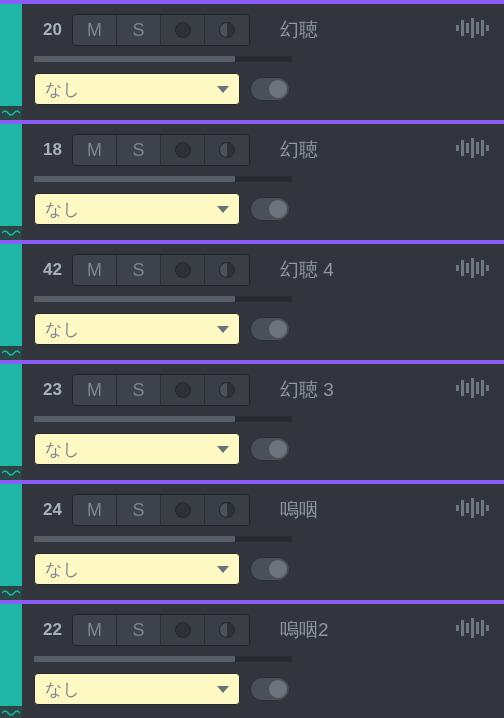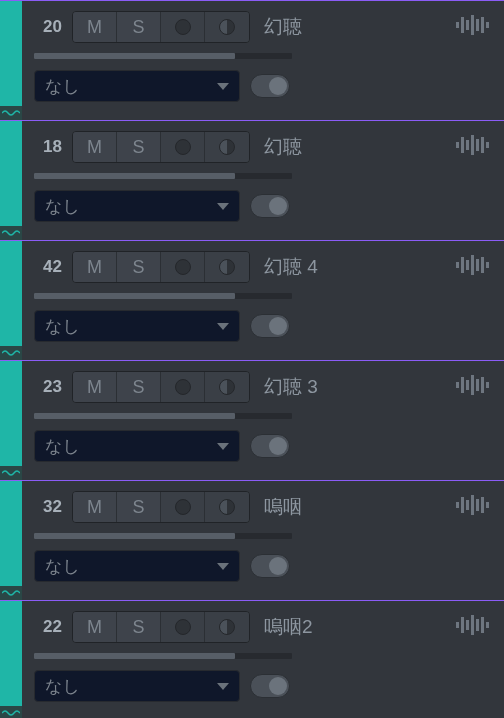"20" .track { border-top: 1px solid #8b5cf6 -> 4px solid #8b5cf6 }
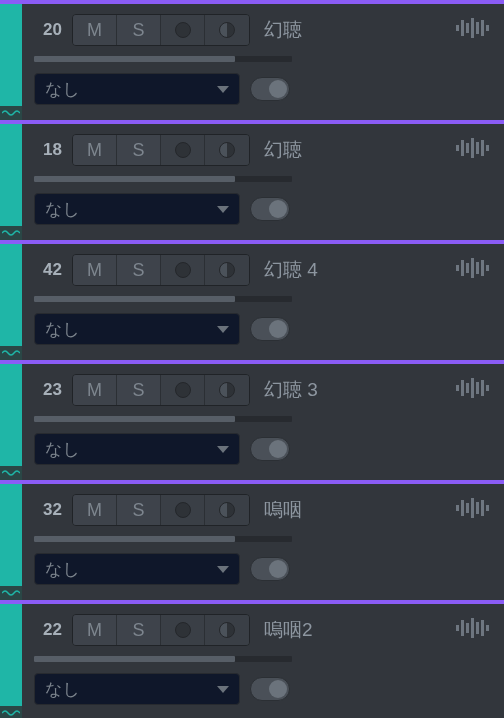"幻聴" .track-name { margin-left: 4px -> 20px }
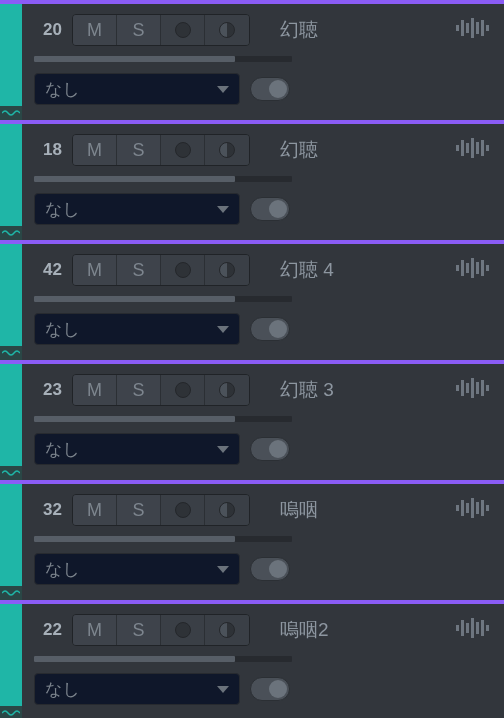"なし" .dropdown { background: #0f172a -> #fef9c3 }
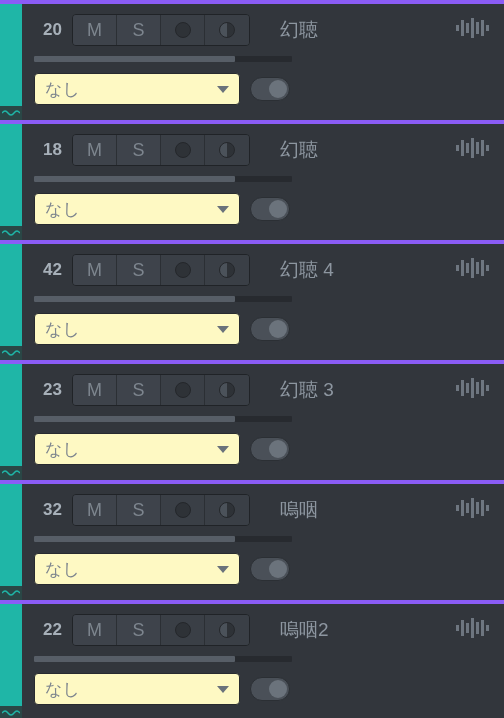"32" div.track-num { text: 32 -> 24 }
